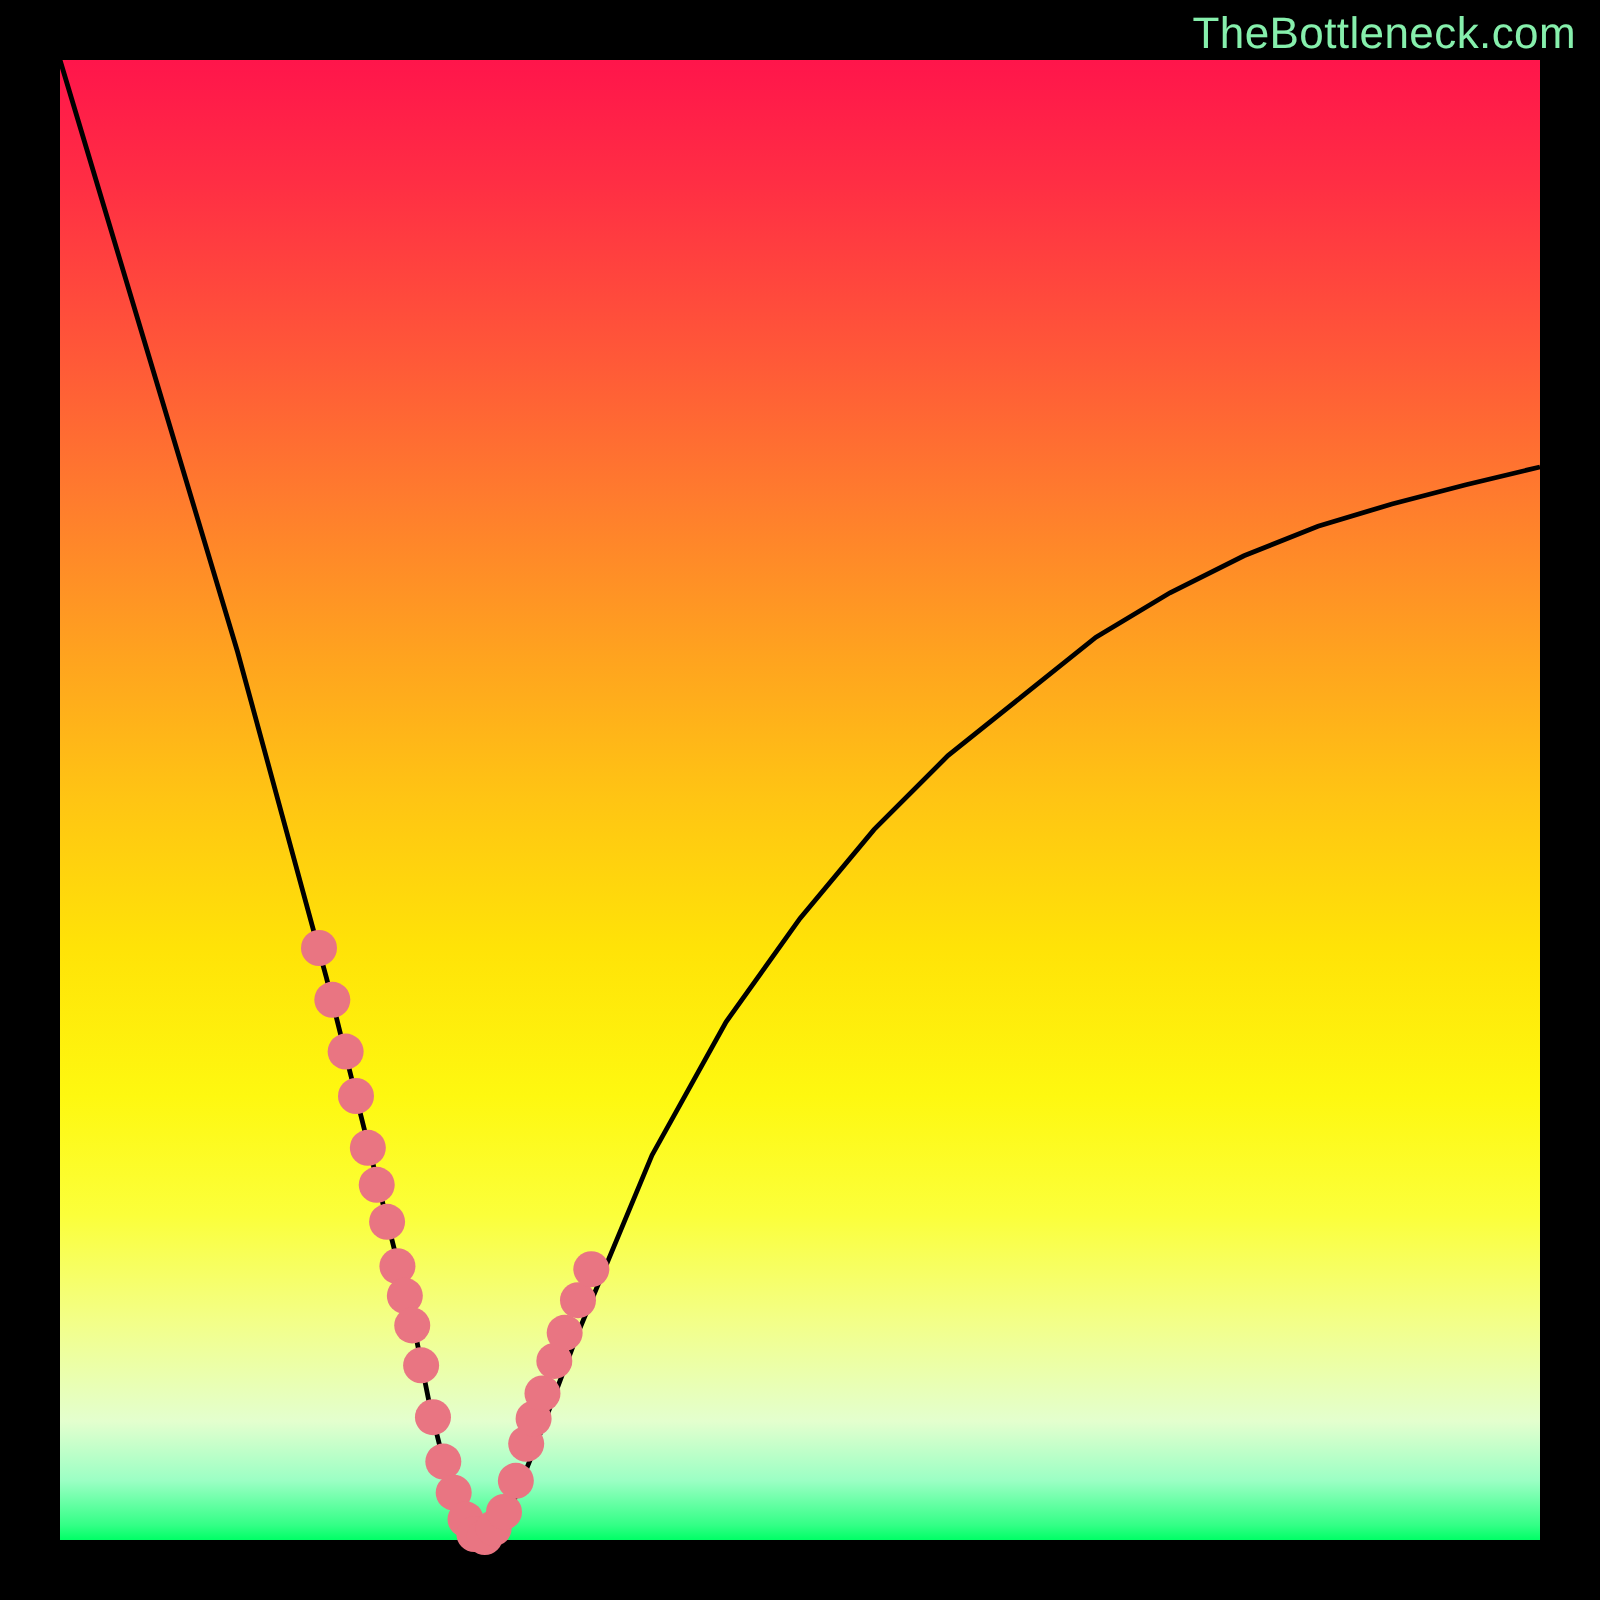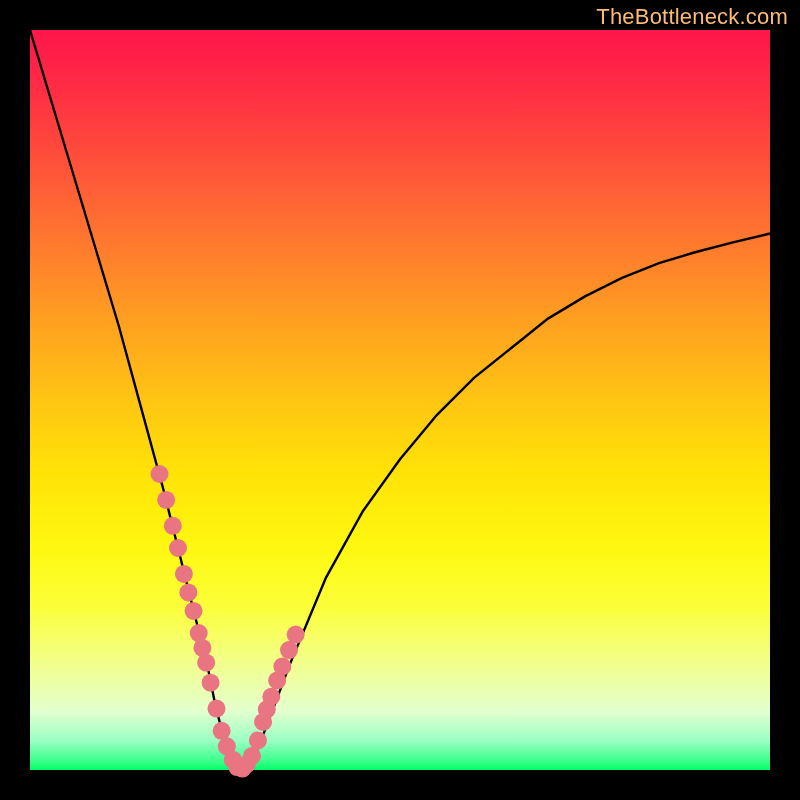"TheBottleneck.com" .watermark { color: #fdba74 -> #86efac }
